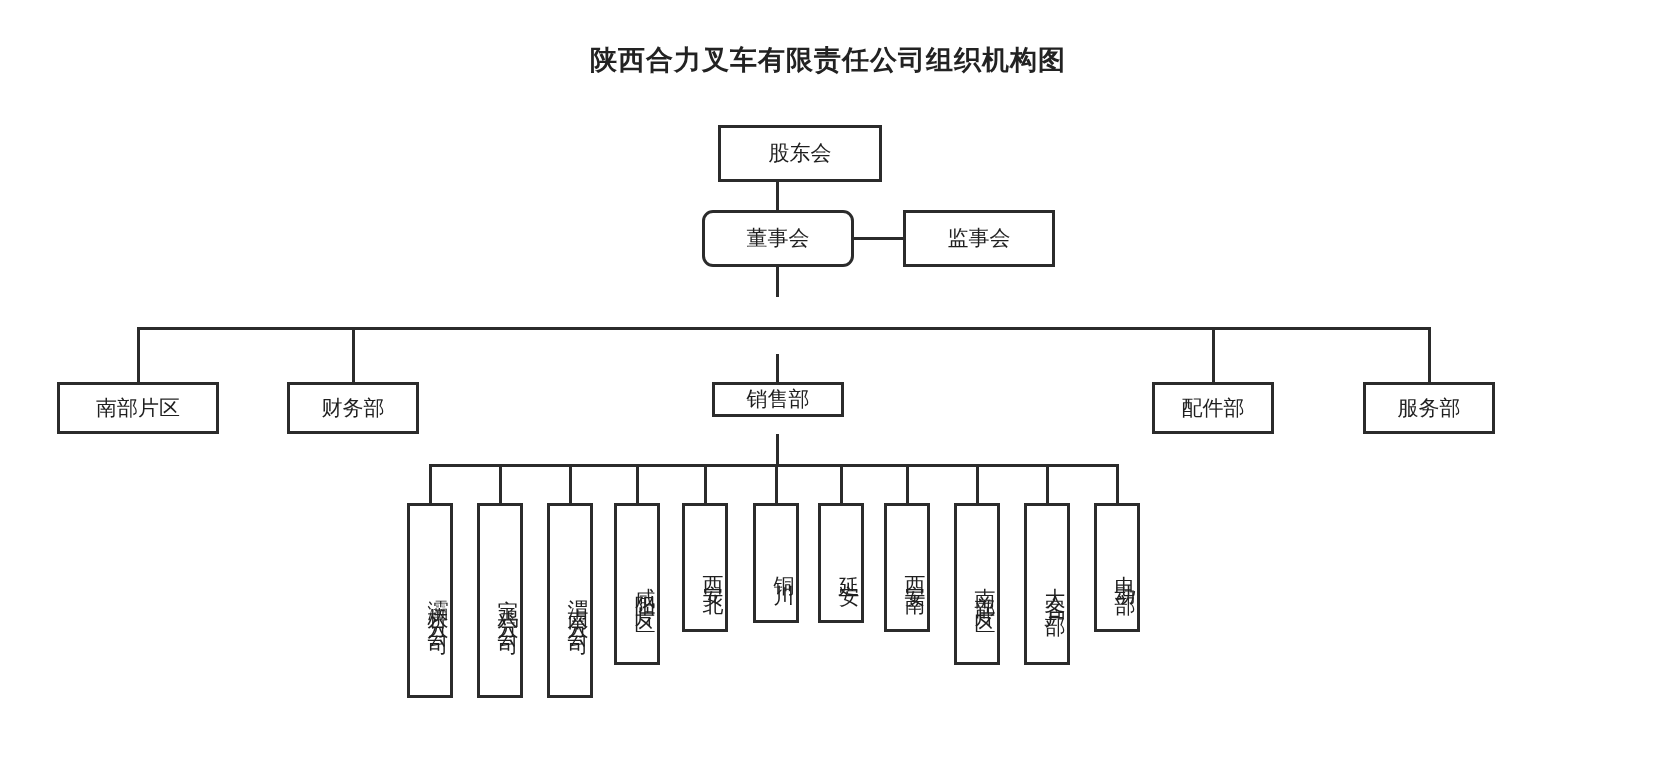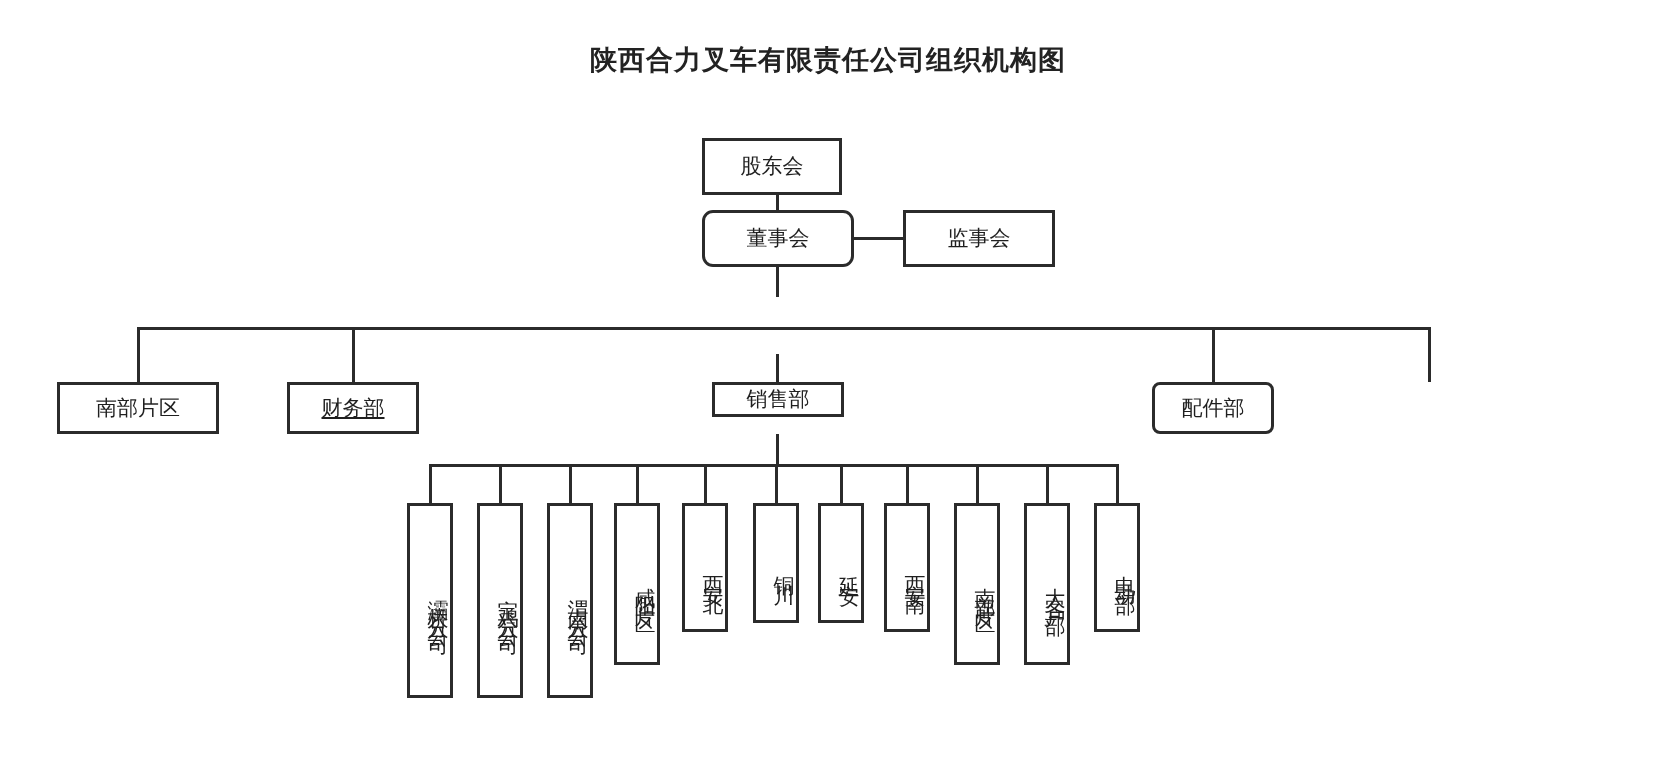"股东会" div.box { left: 702px -> 718px; margin-top: 13px -> none; width: 140px -> 164px }
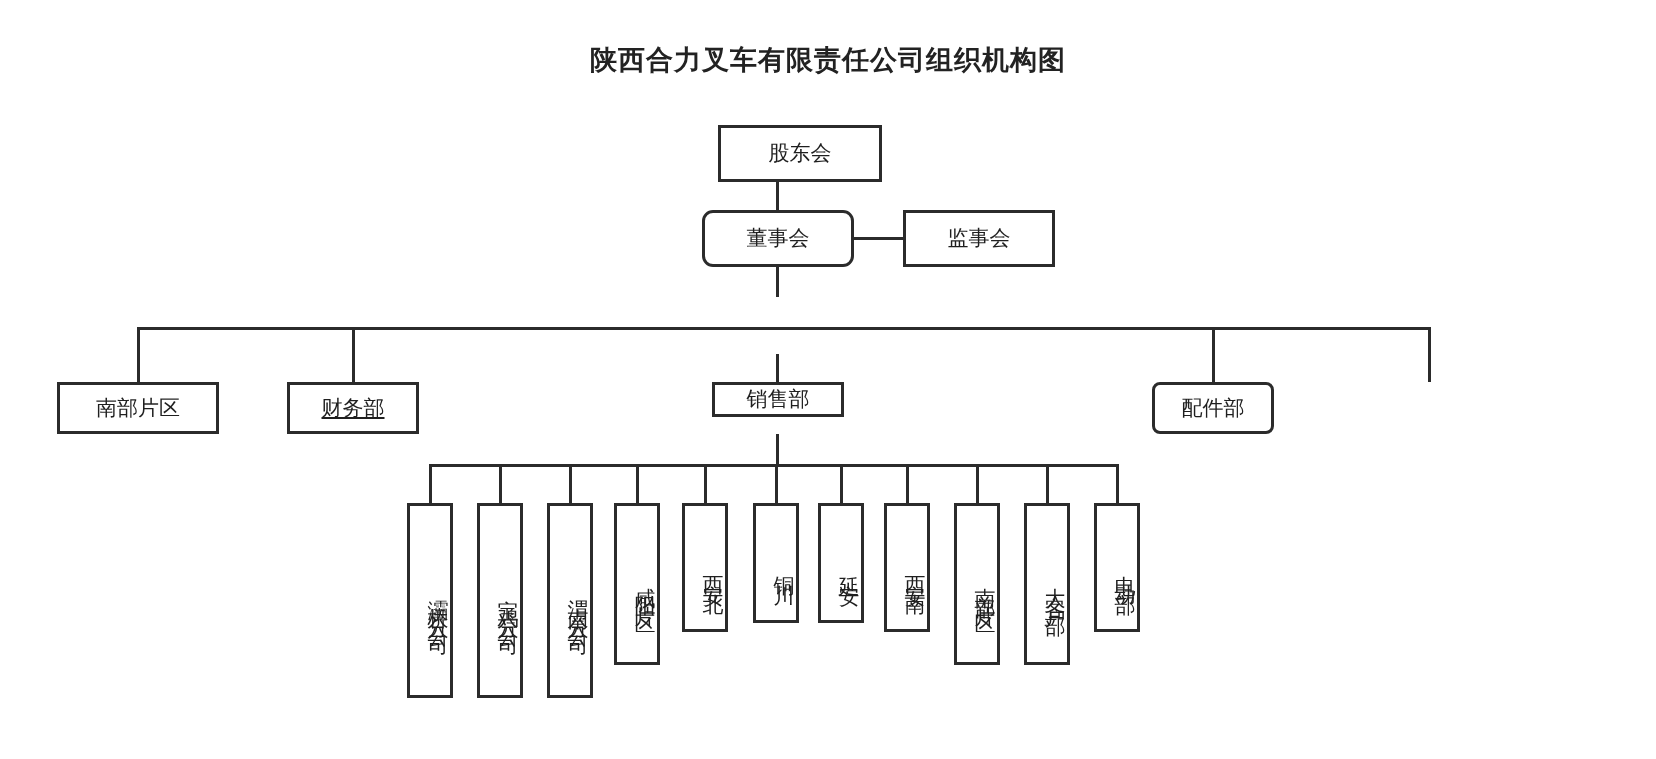"财务部" div.box { text-decoration: underline -> none }
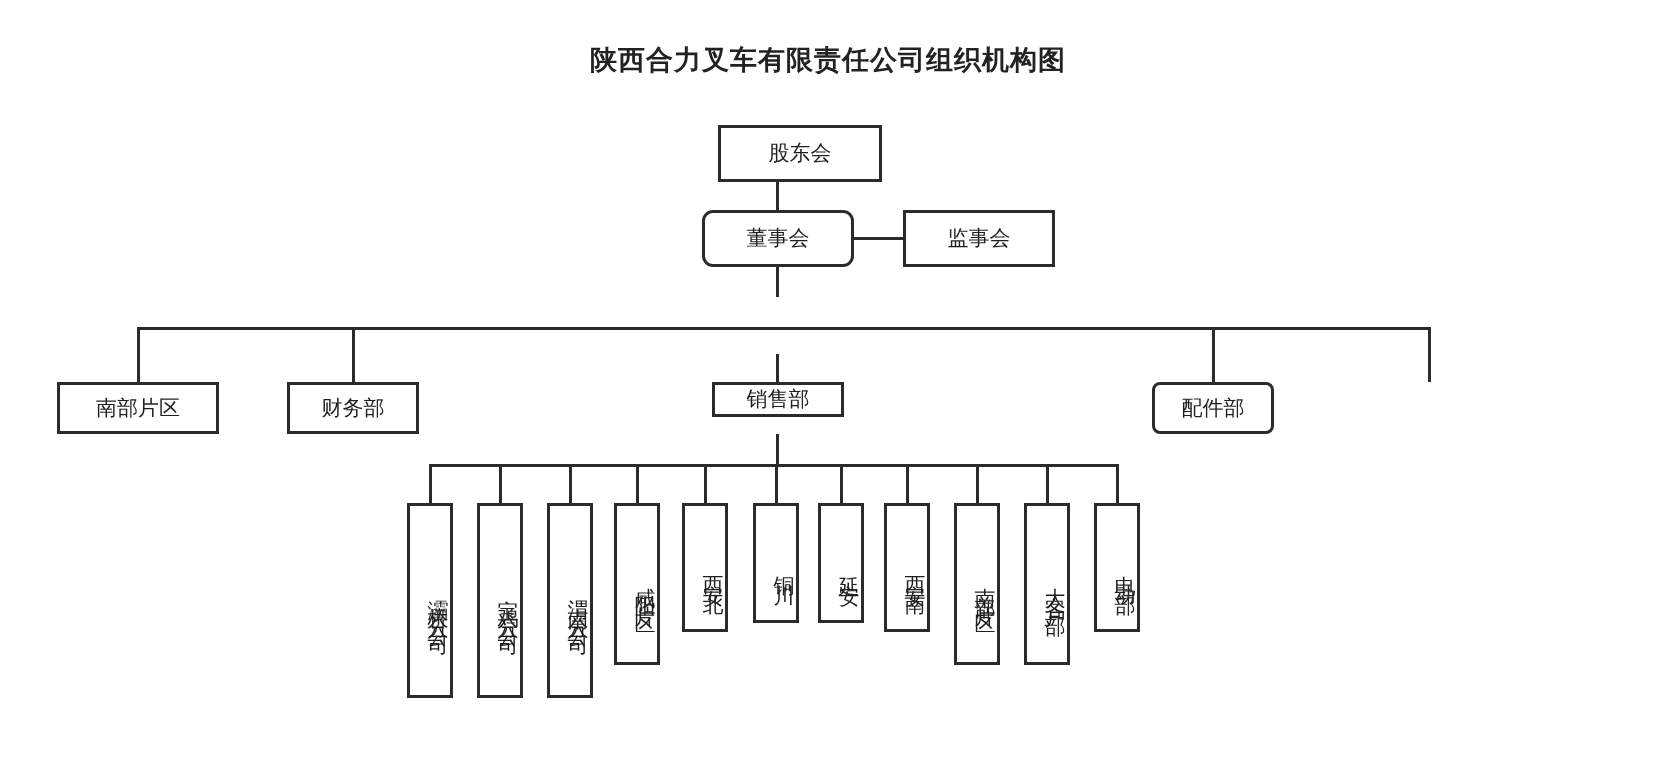"配件部" div.box { border-radius: 8px -> none }
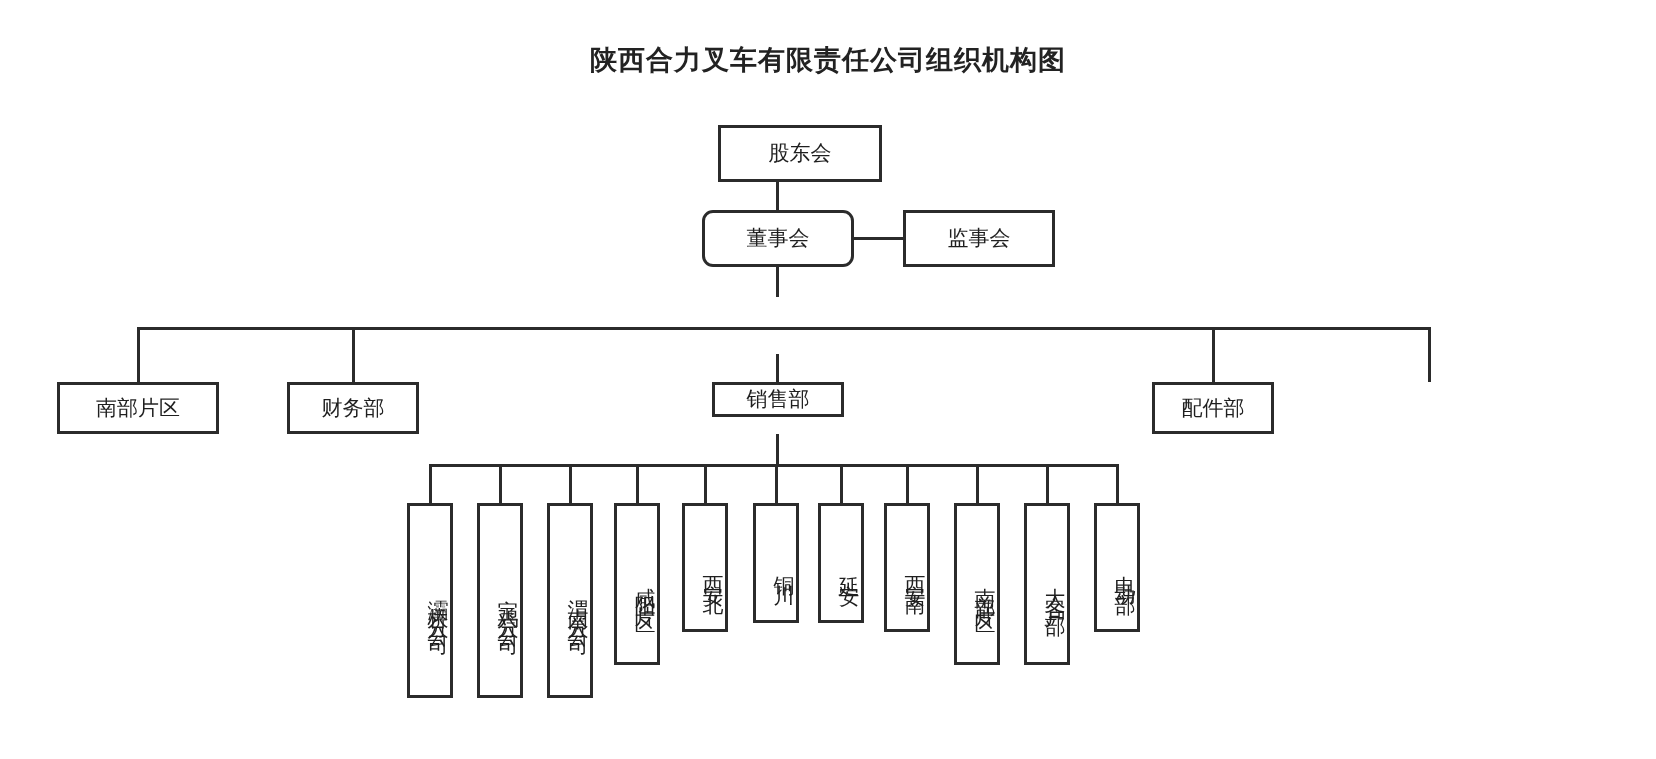"服务部" div.box { html: none -> <div>服务部</div> }
